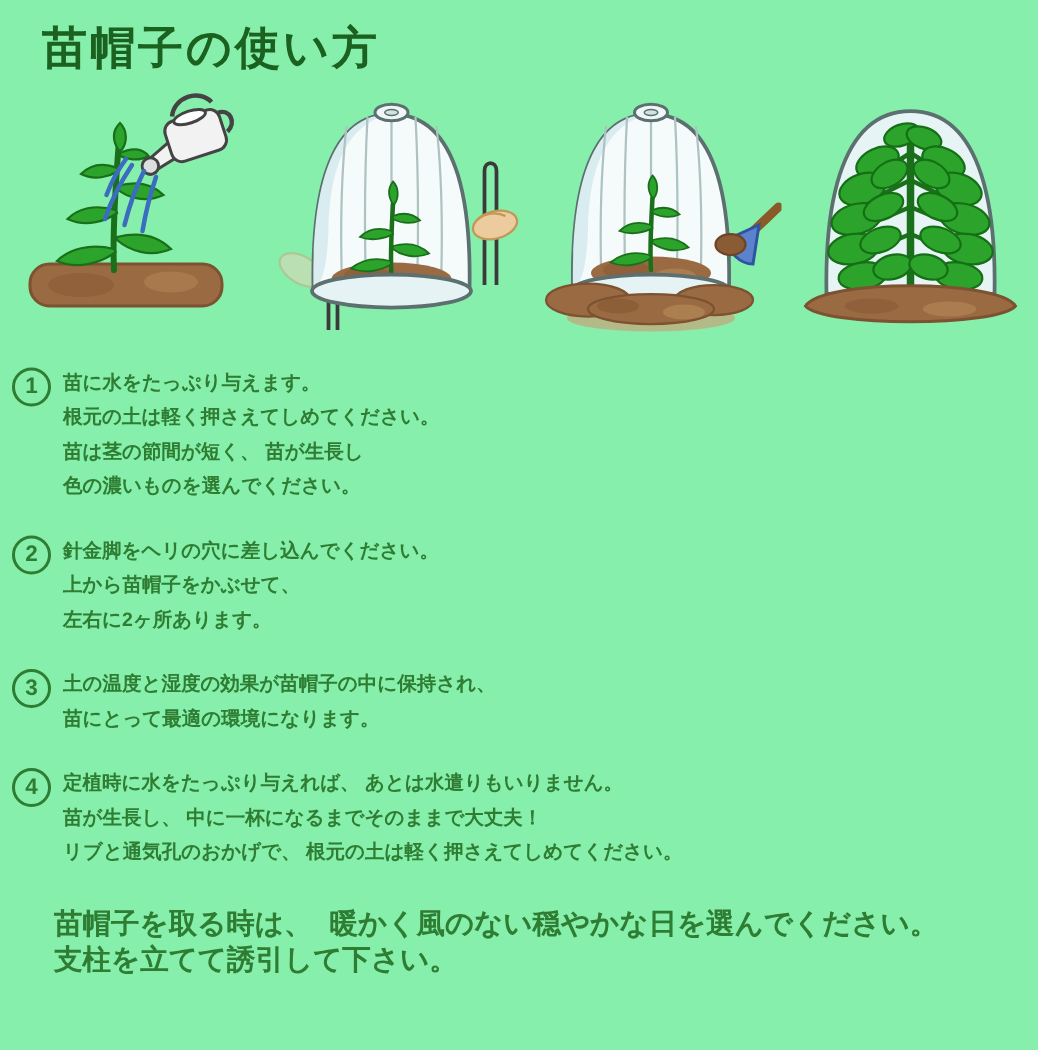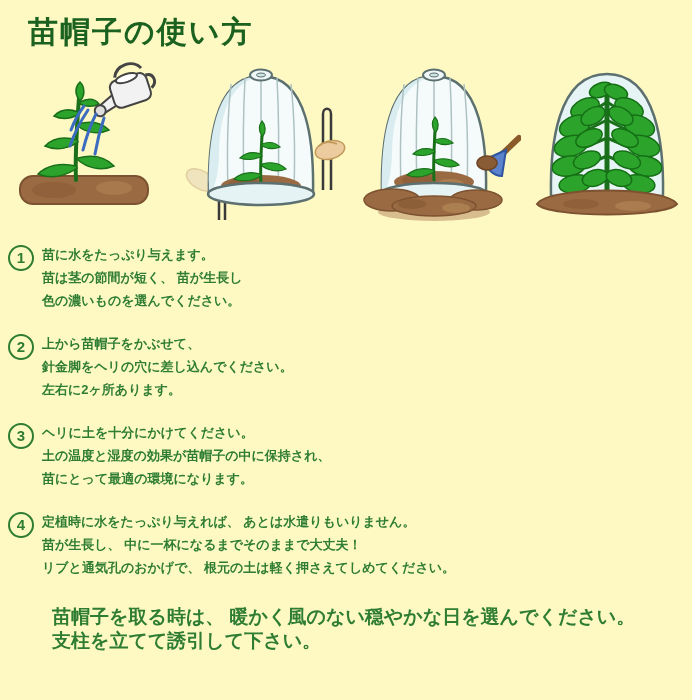"苗帽子の使い方" .page { background: #fef9c3 -> #86efac }
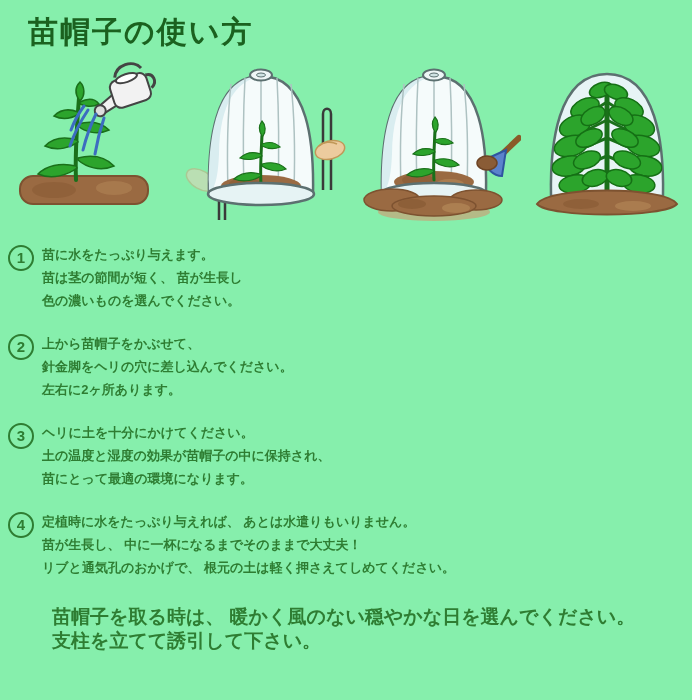"根元の土は軽く押さえてしめてください。" div { html: none -> <div>根元の土は軽く押さえてしめてください。</div> }
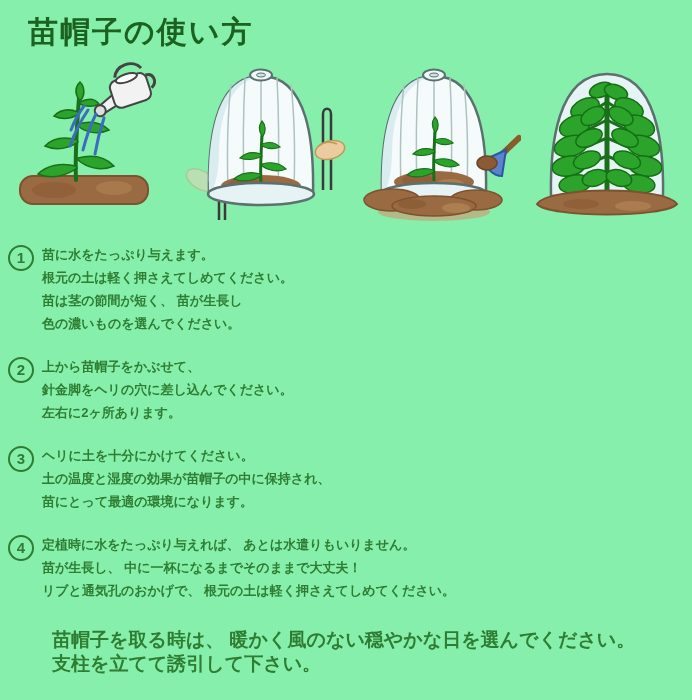"上から苗帽子をかぶせて、" div { order: before "針金脚をヘリの穴に差し込んでください。" -> after "針金脚をヘリの穴に差し込んでください。" }
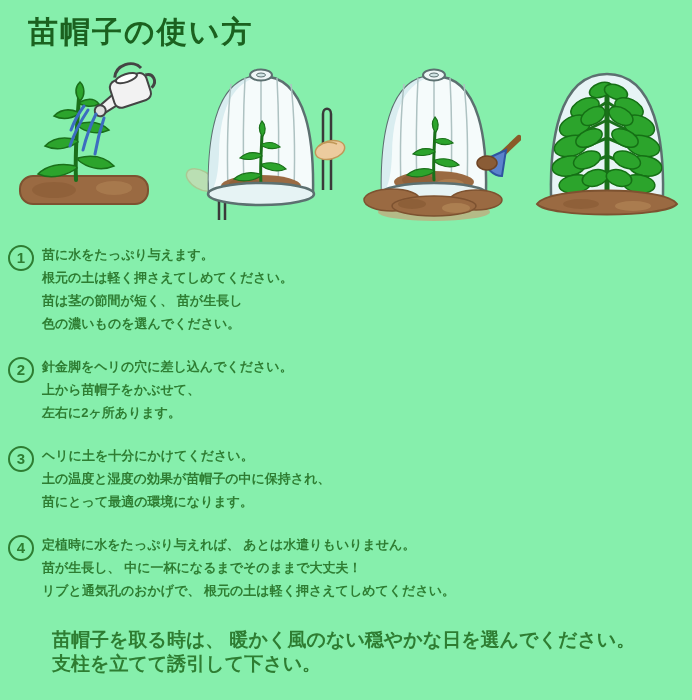"ヘリに土を十分にかけてください。" div { html: <div>ヘリに土を十分にかけてください。</div> -> none }
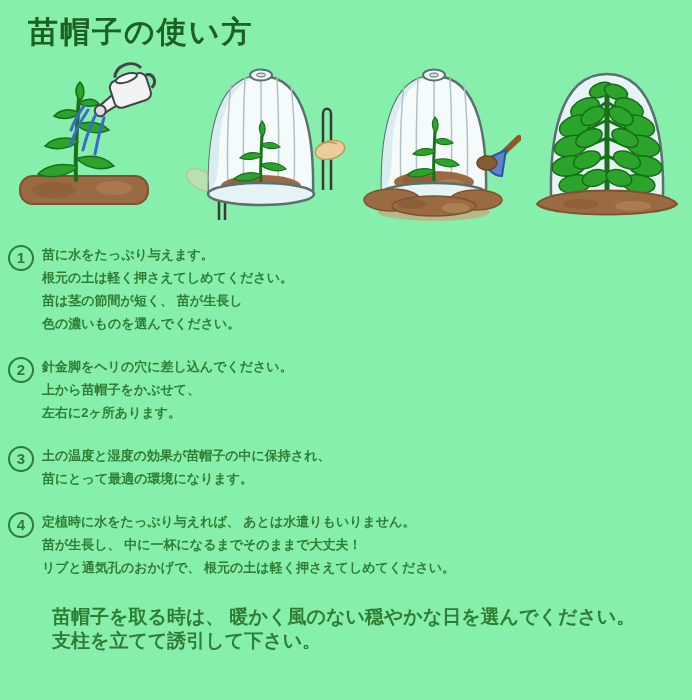"苗帽子を取る時は、 暖かく風のない穏やかな日を選んでください。" .footer { font-family: none -> Liberation Mono, monospace; margin: 26px 0 0 52px -> 26px 0 0 36px }
